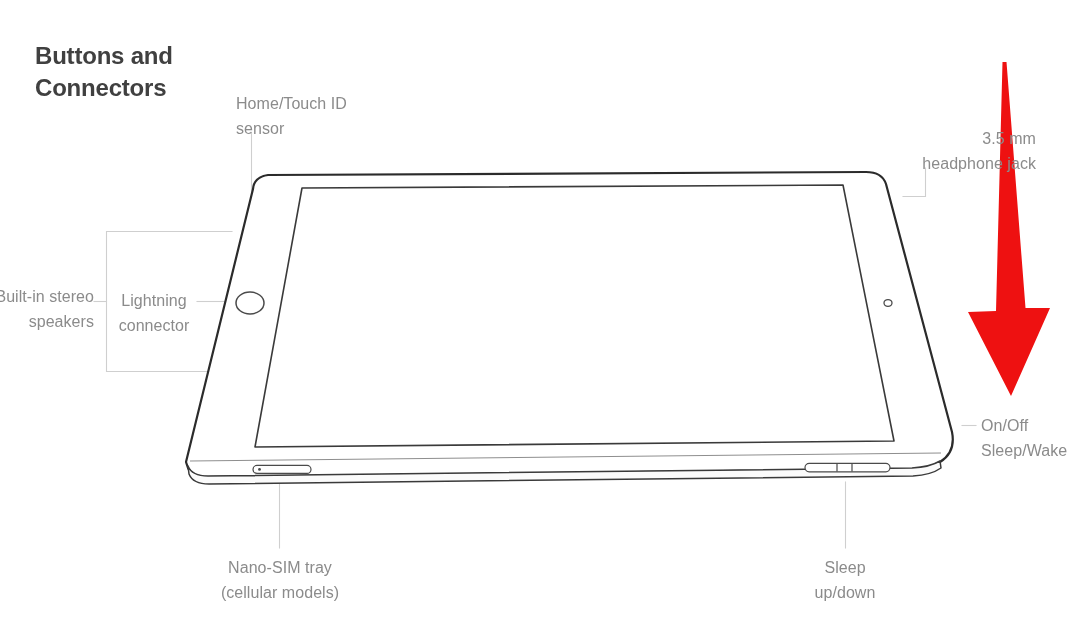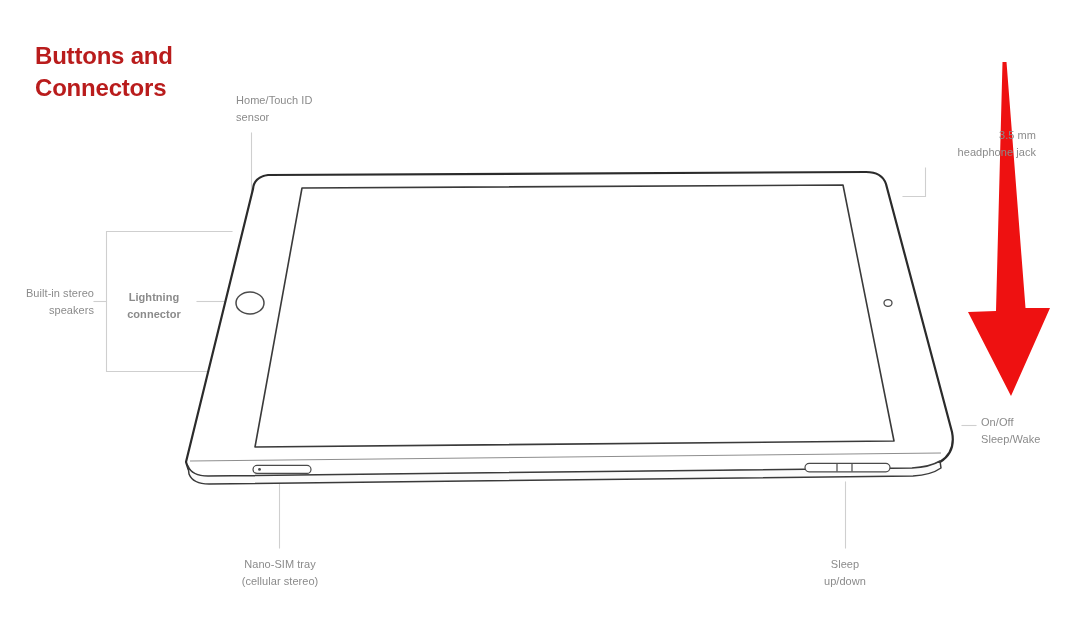"Buttons and" .page-title { color: #b91c1c -> #404040 }
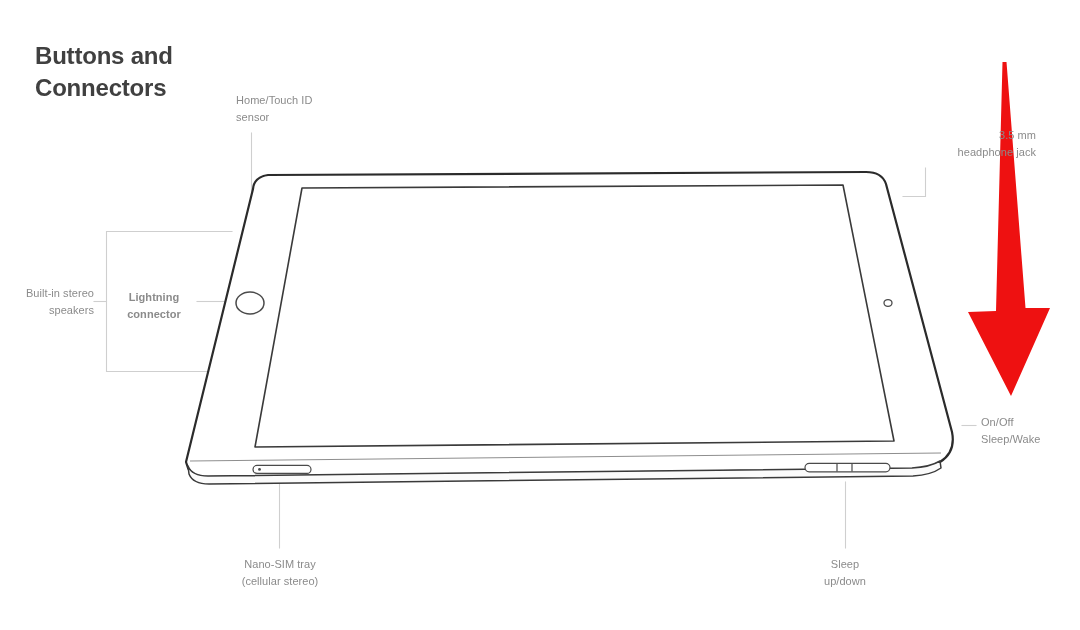"Home/Touch ID" .callout { font-size: 11px -> 16px }
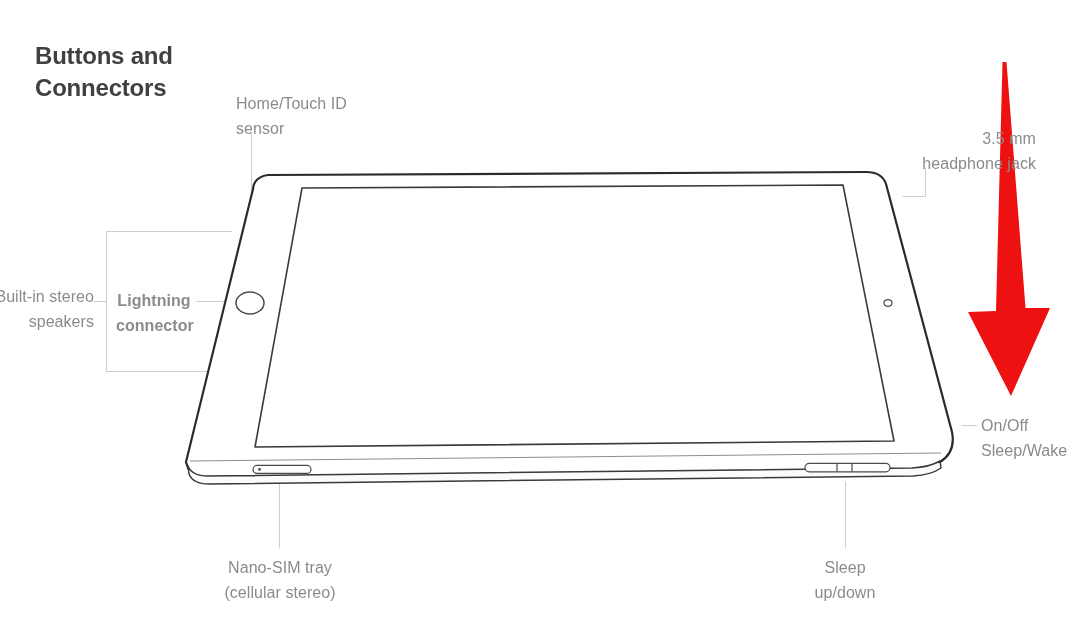"Lightning" .cl-lightning { font-weight: bold -> none }
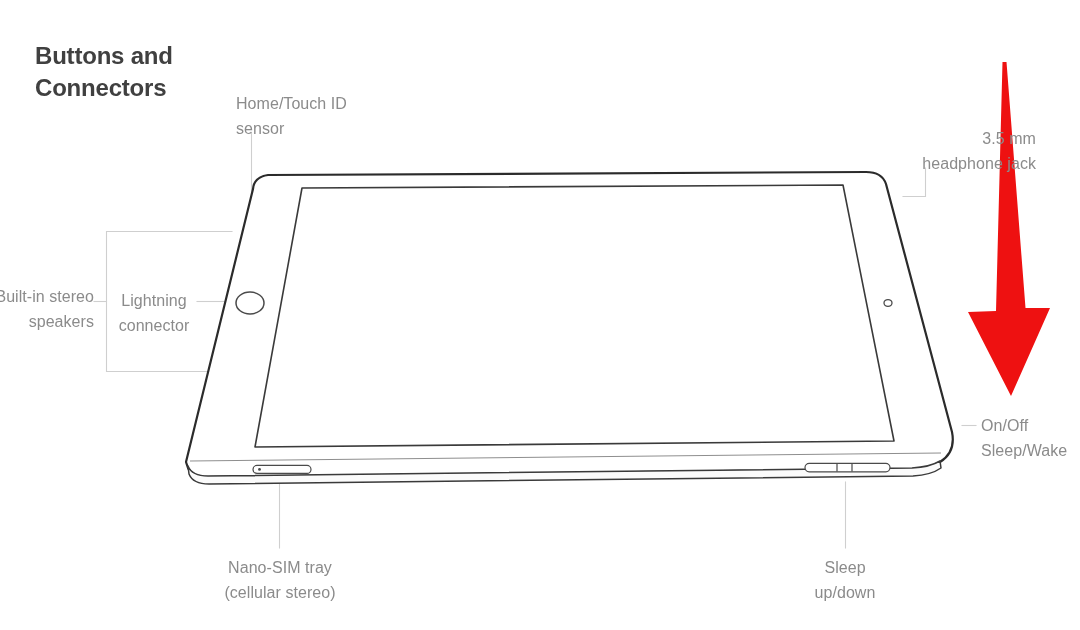"Nano-SIM tray" div.callout { text: stereo -> models }
